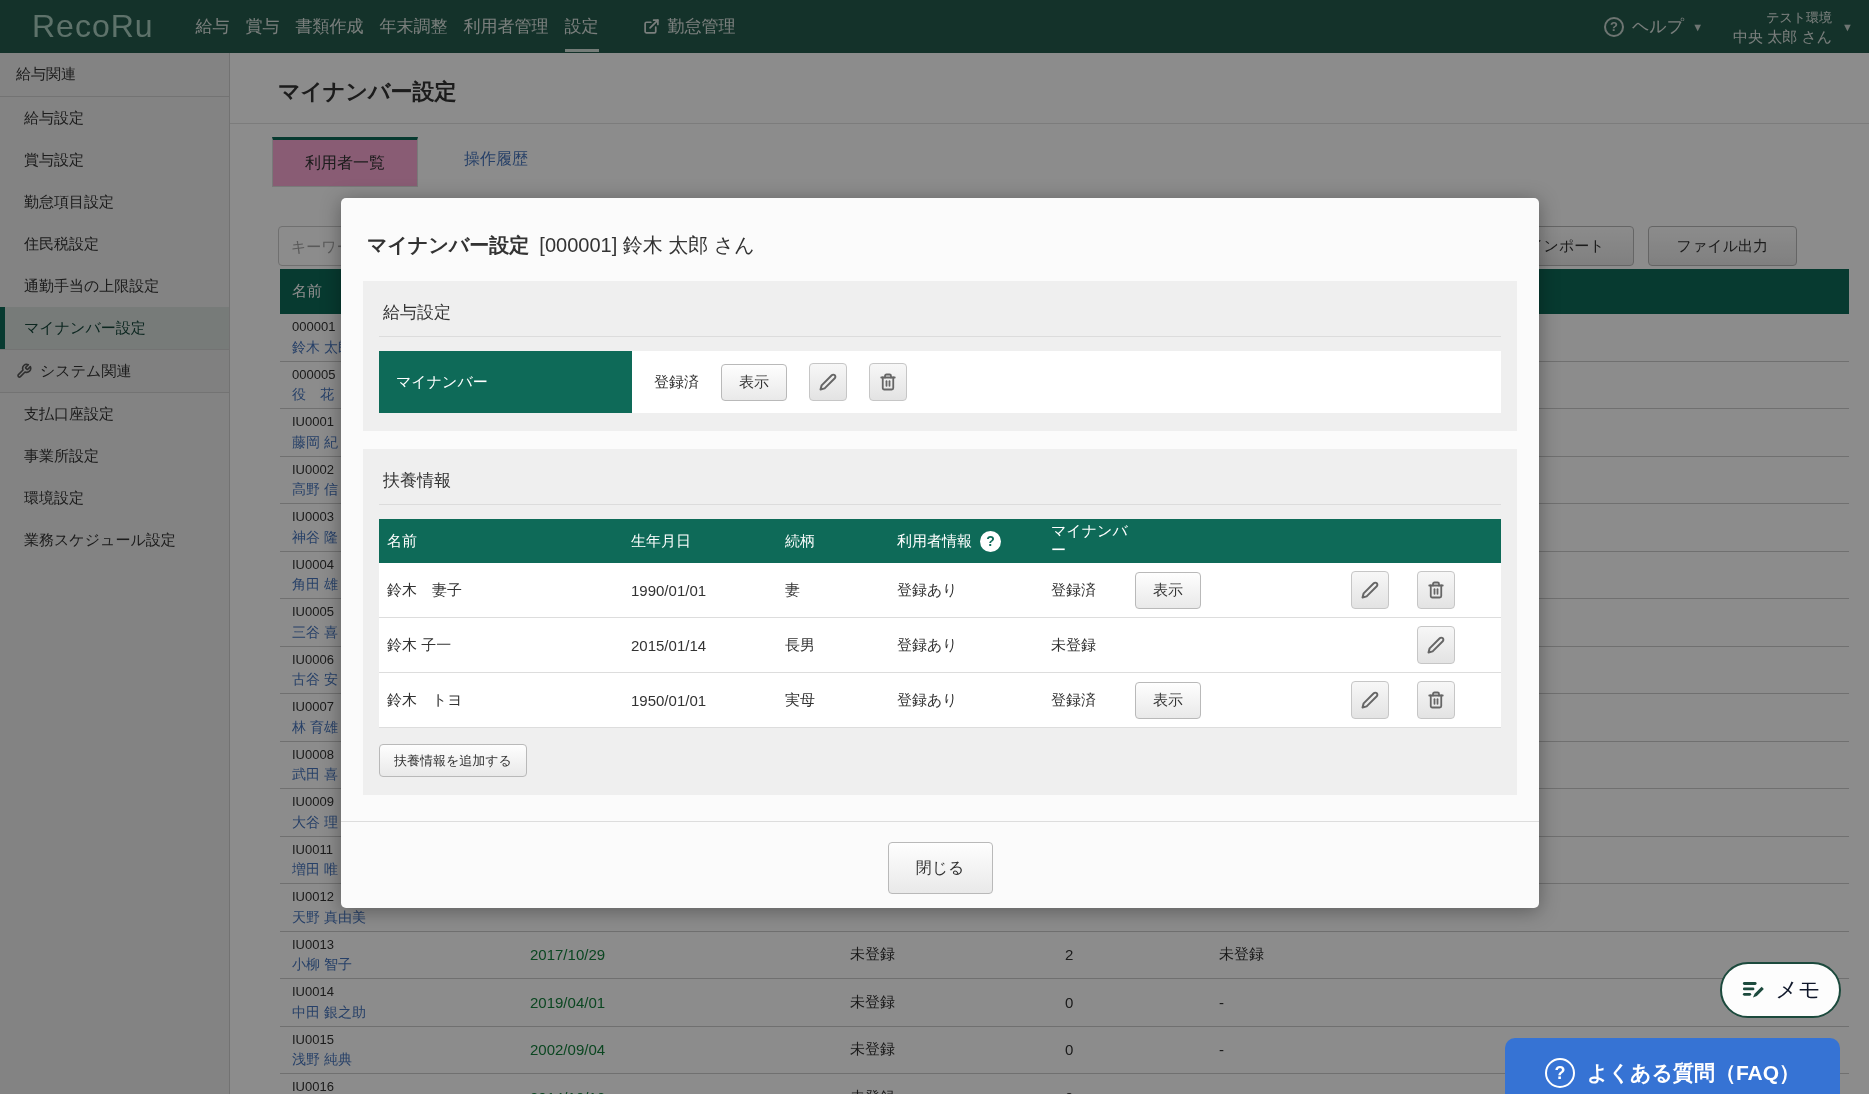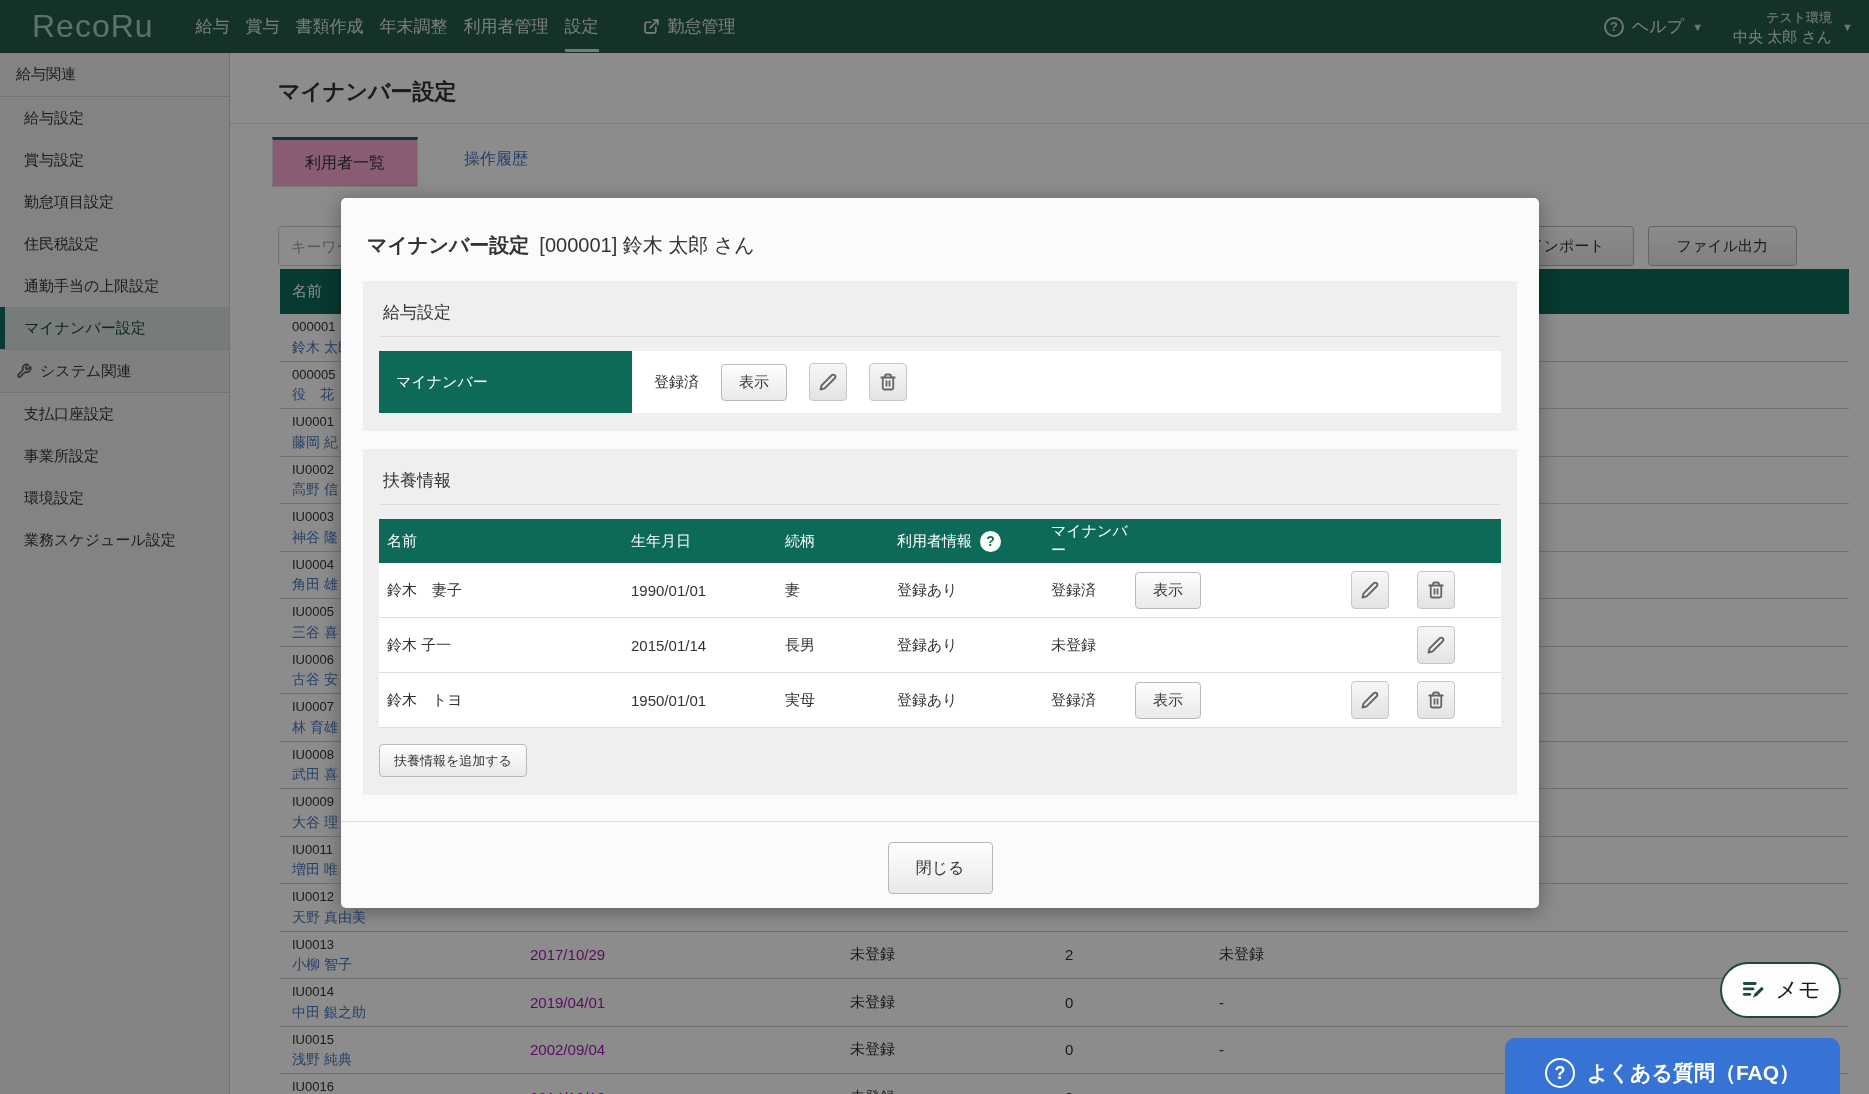"2017/10/29" .c-birth { color: #a21caf -> #15803d }
